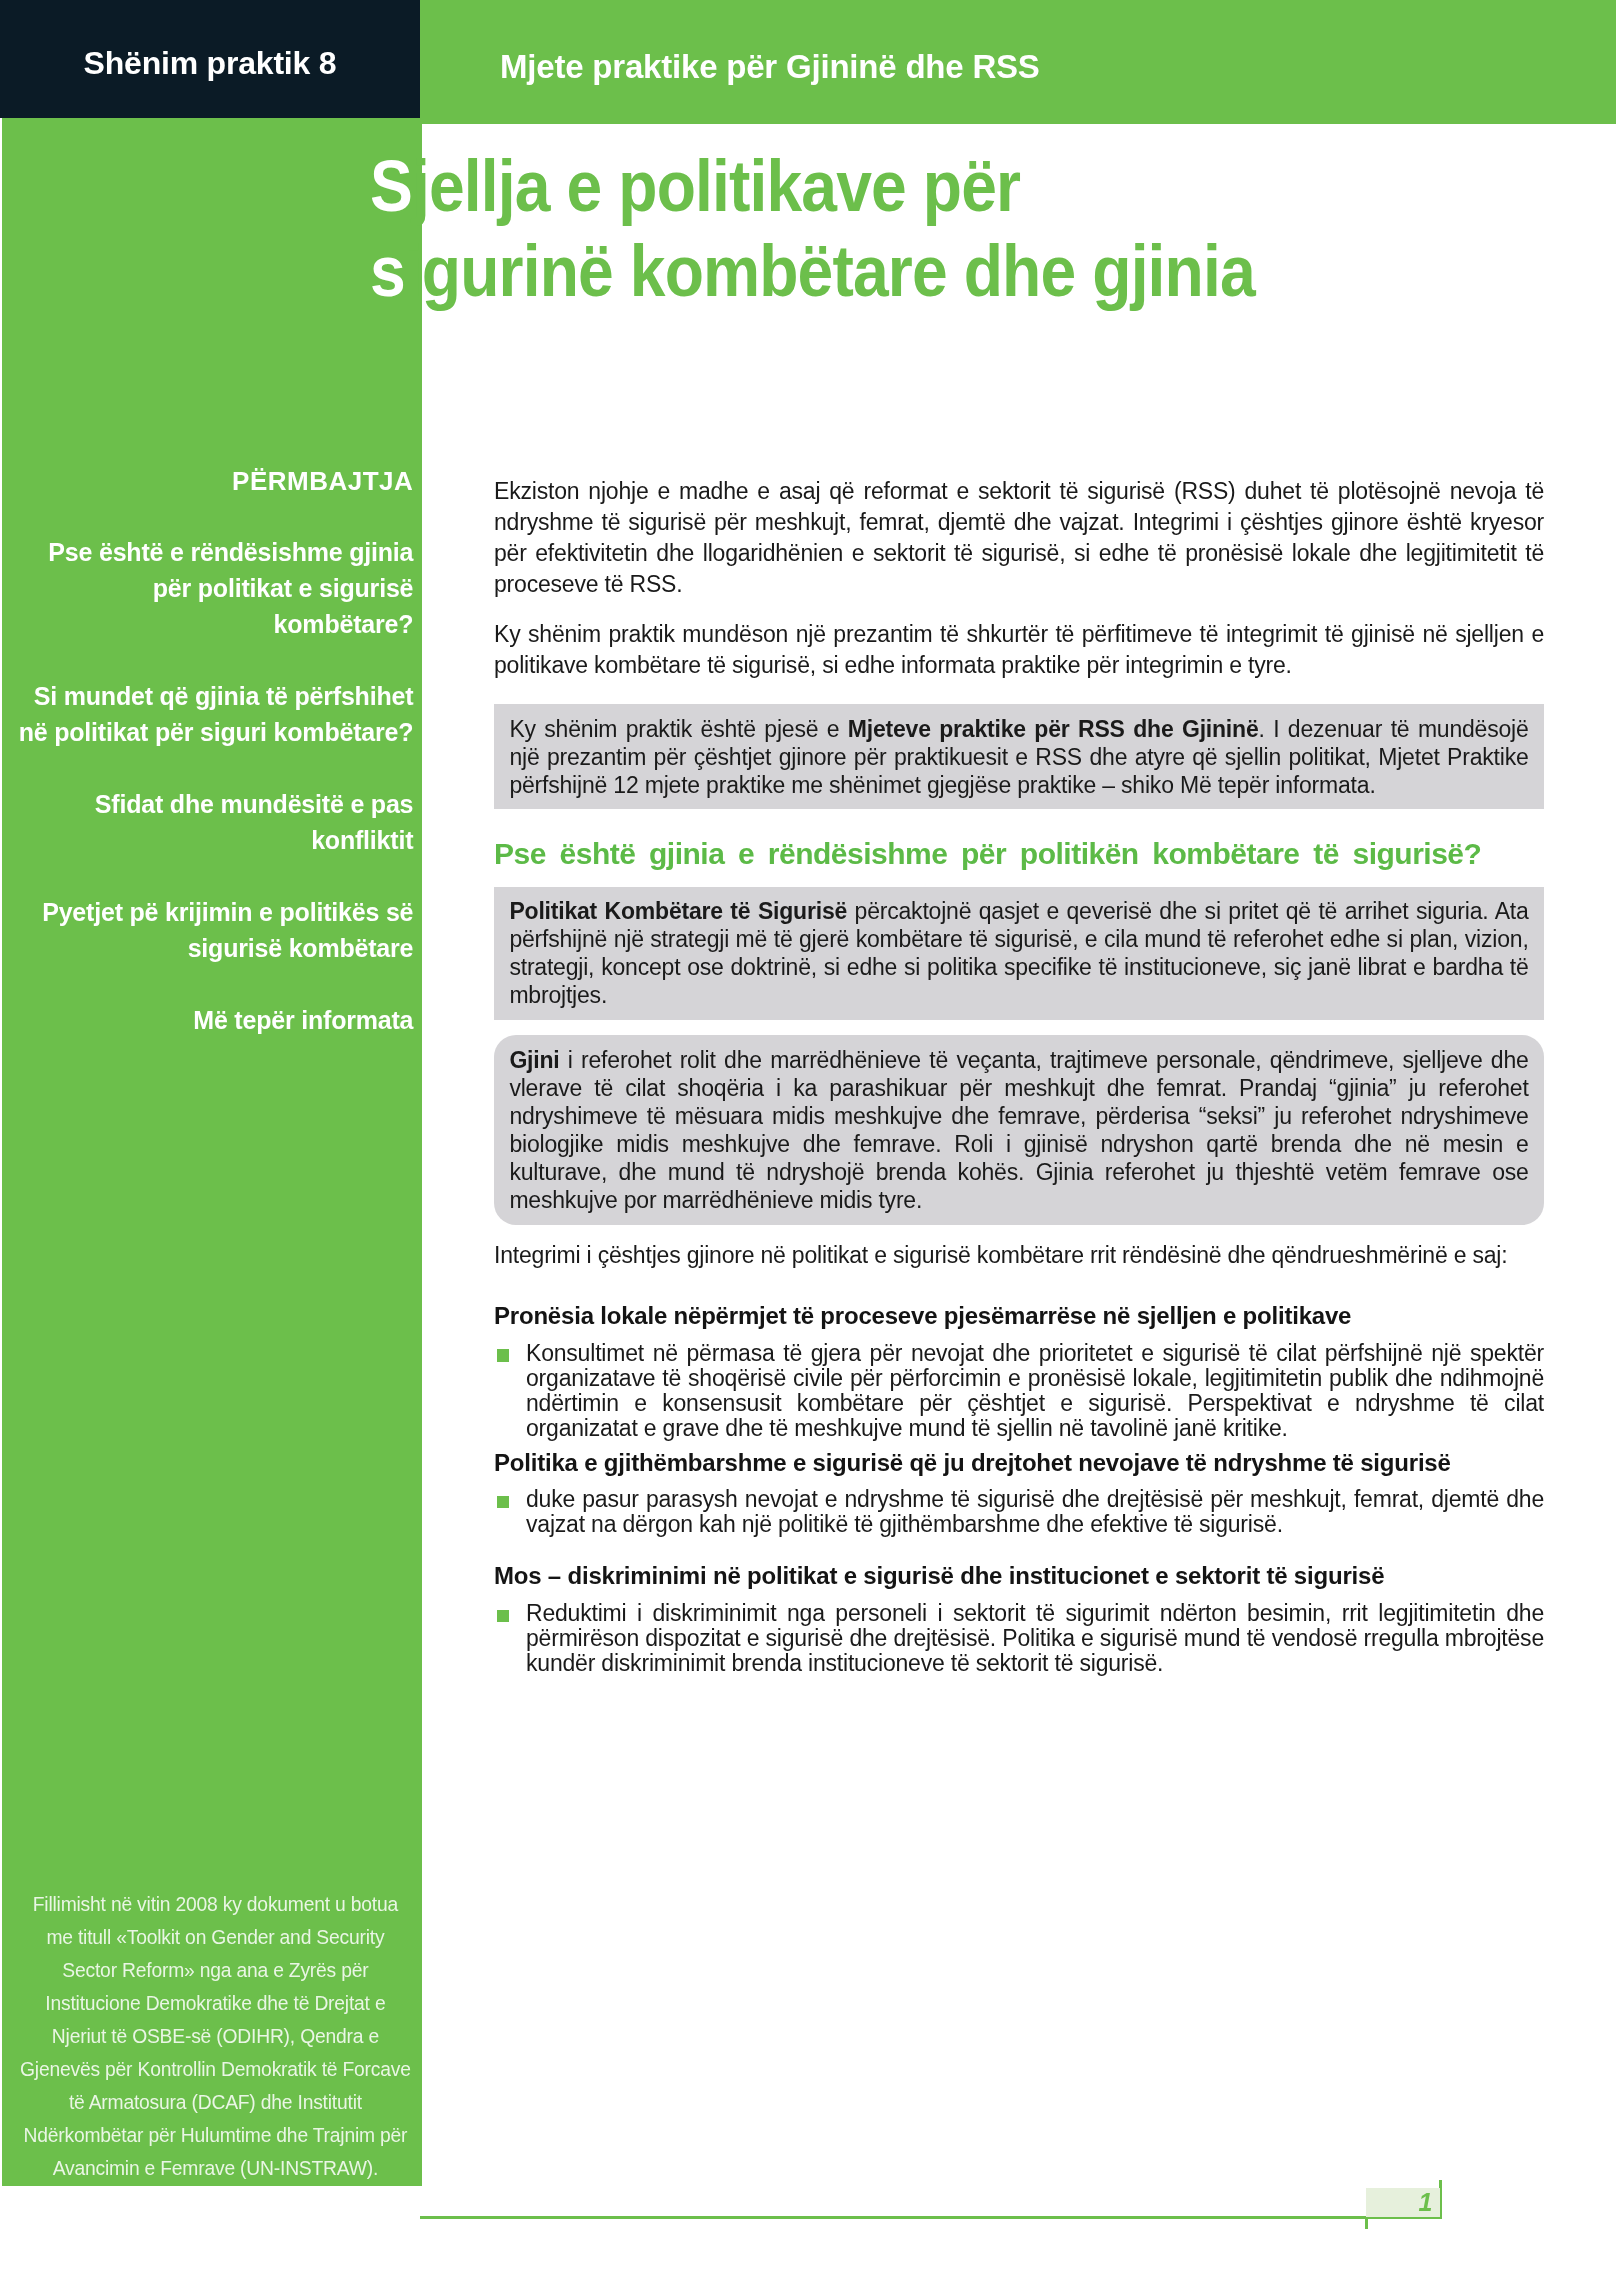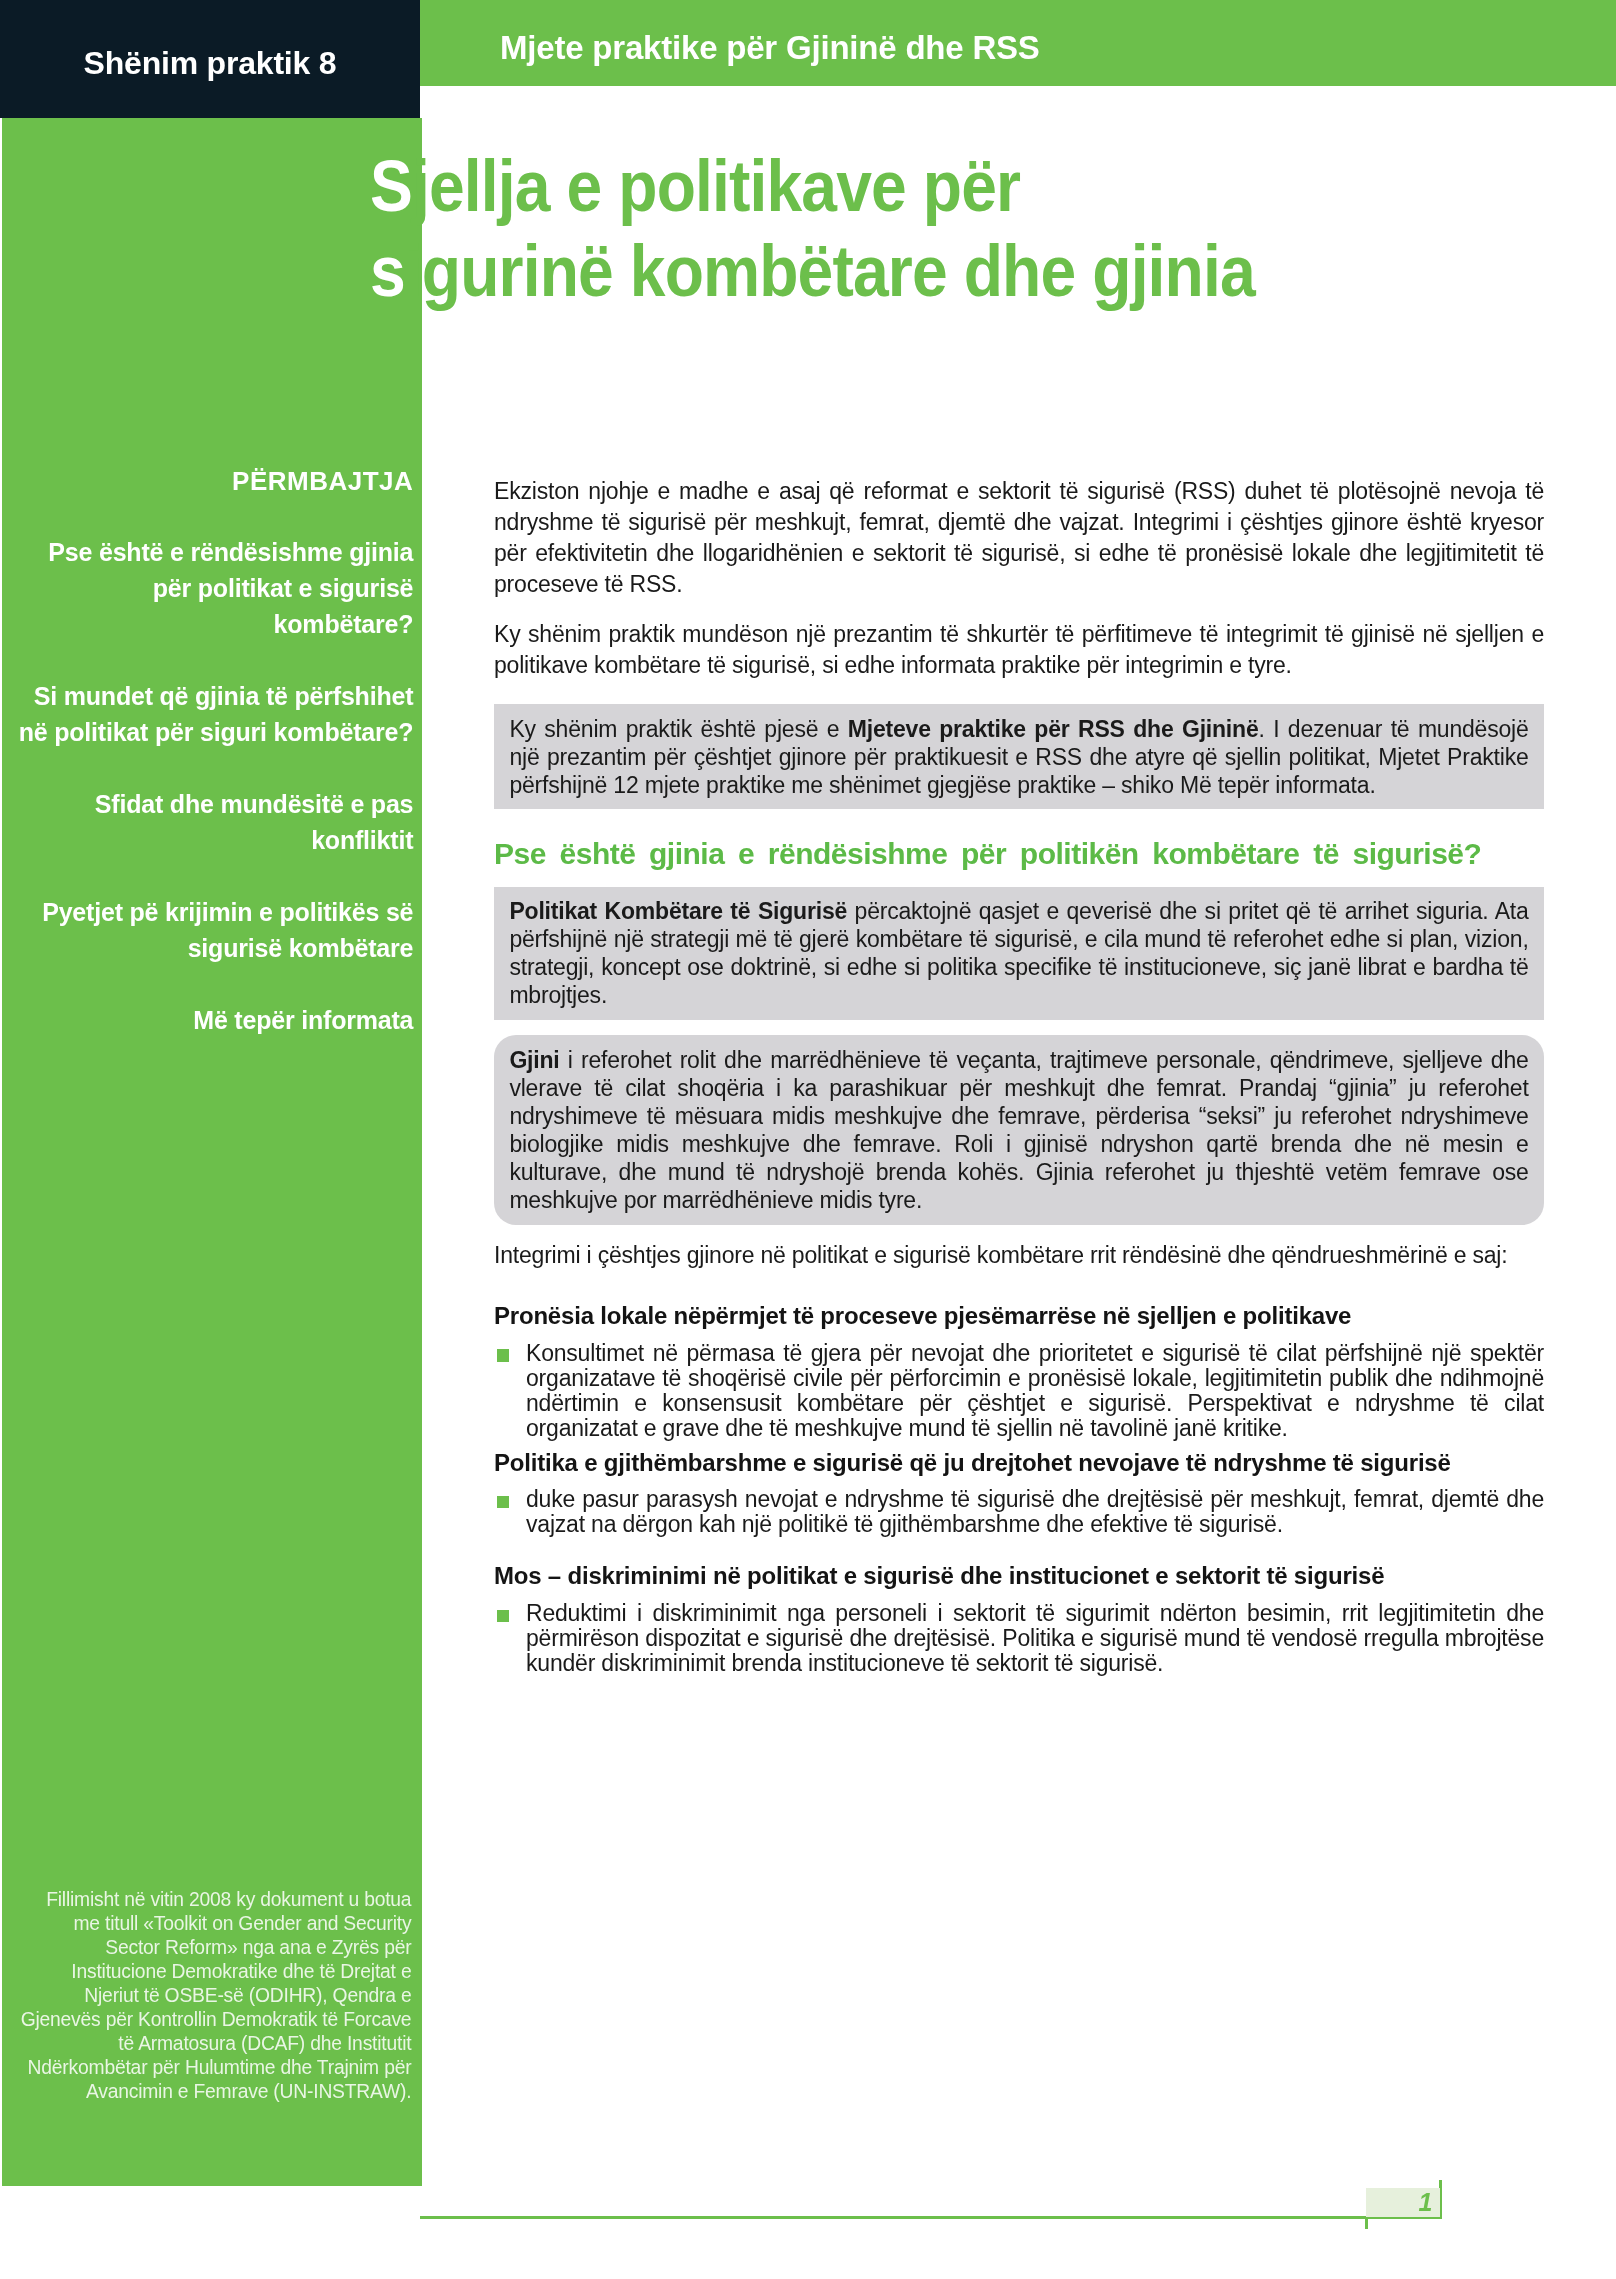"Mjete praktike për Gjininë dhe" .topbar { height: 86px -> 124px }
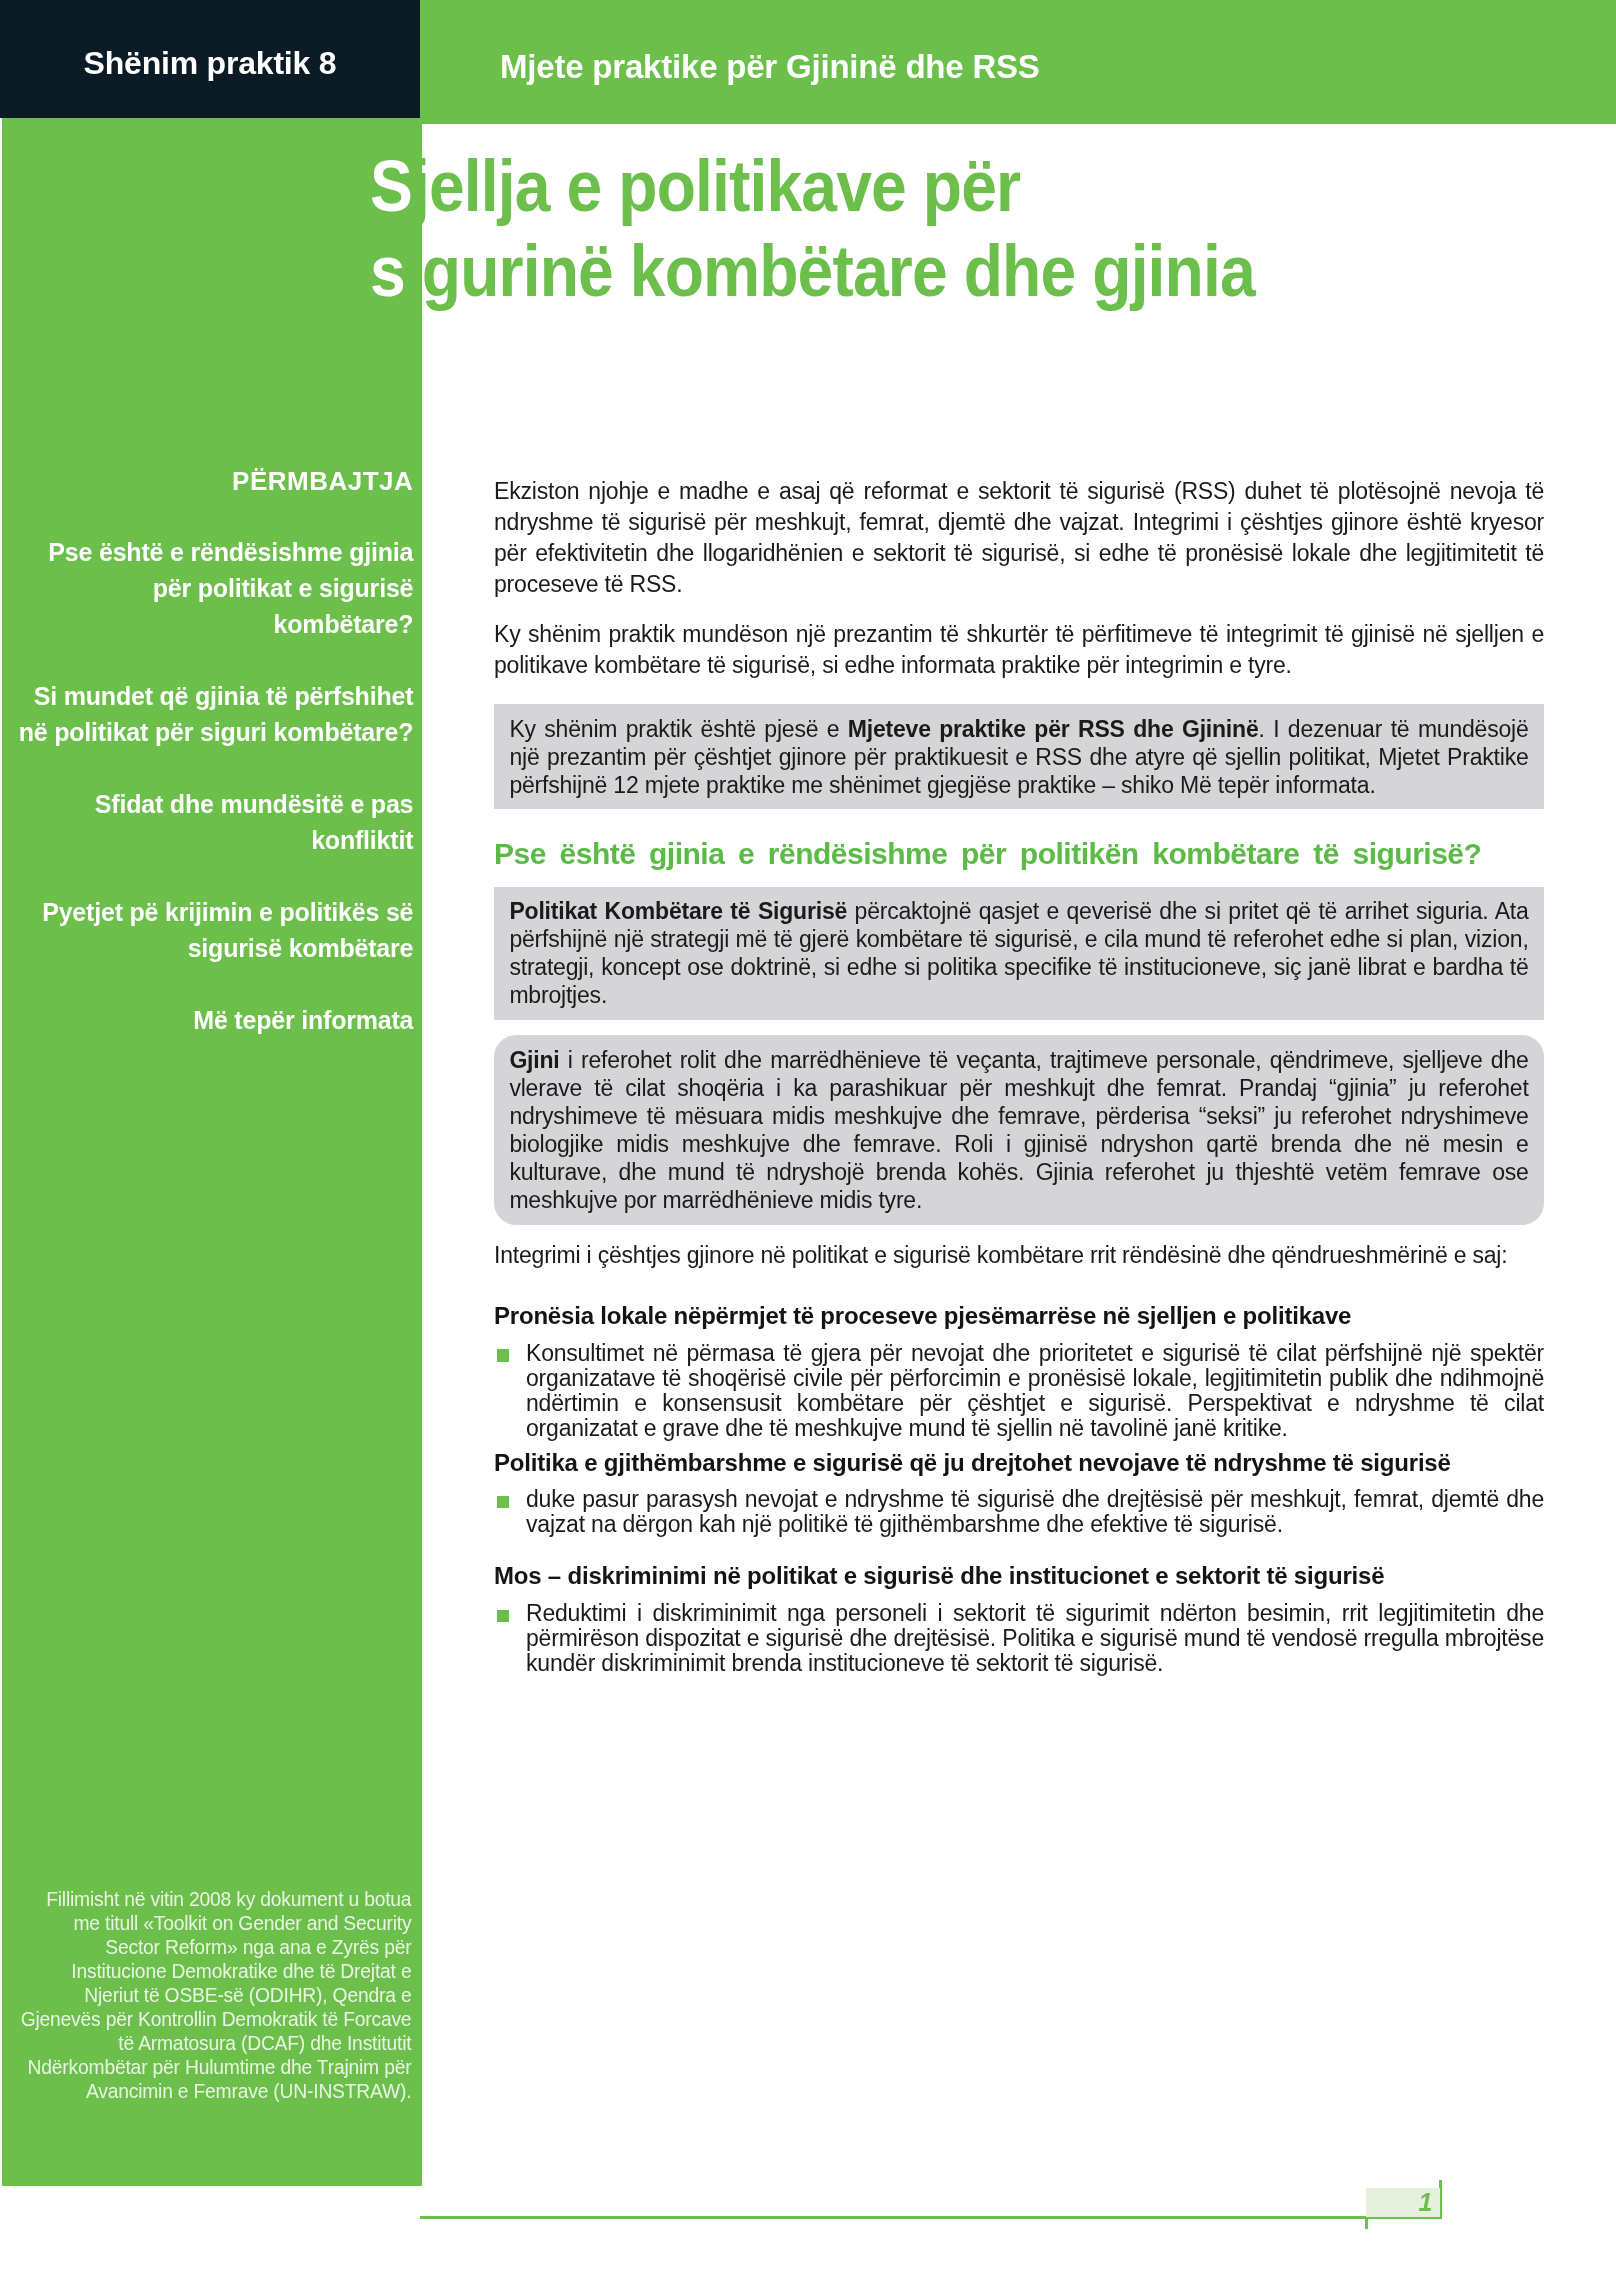"Fillimisht në vitin 2008 ky" .sidebar-footnote { line-height: 24px -> 33px; text-align: right -> center }
